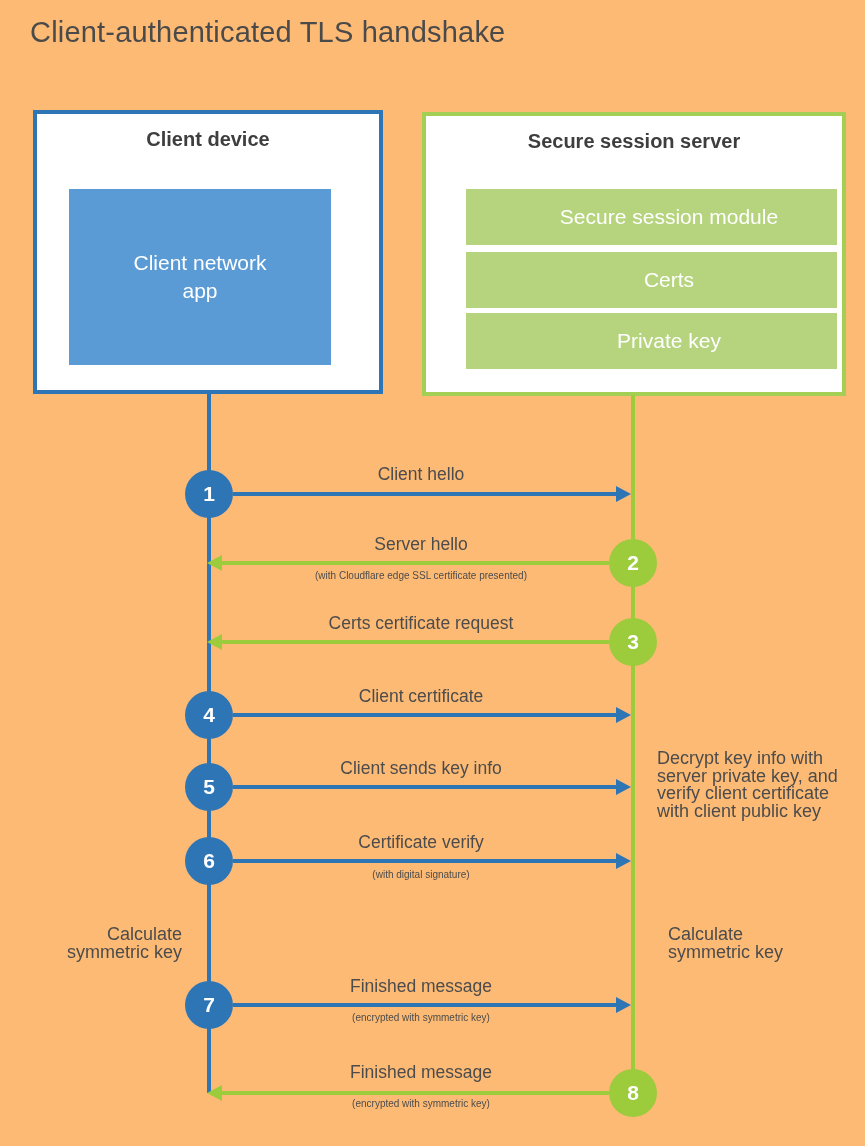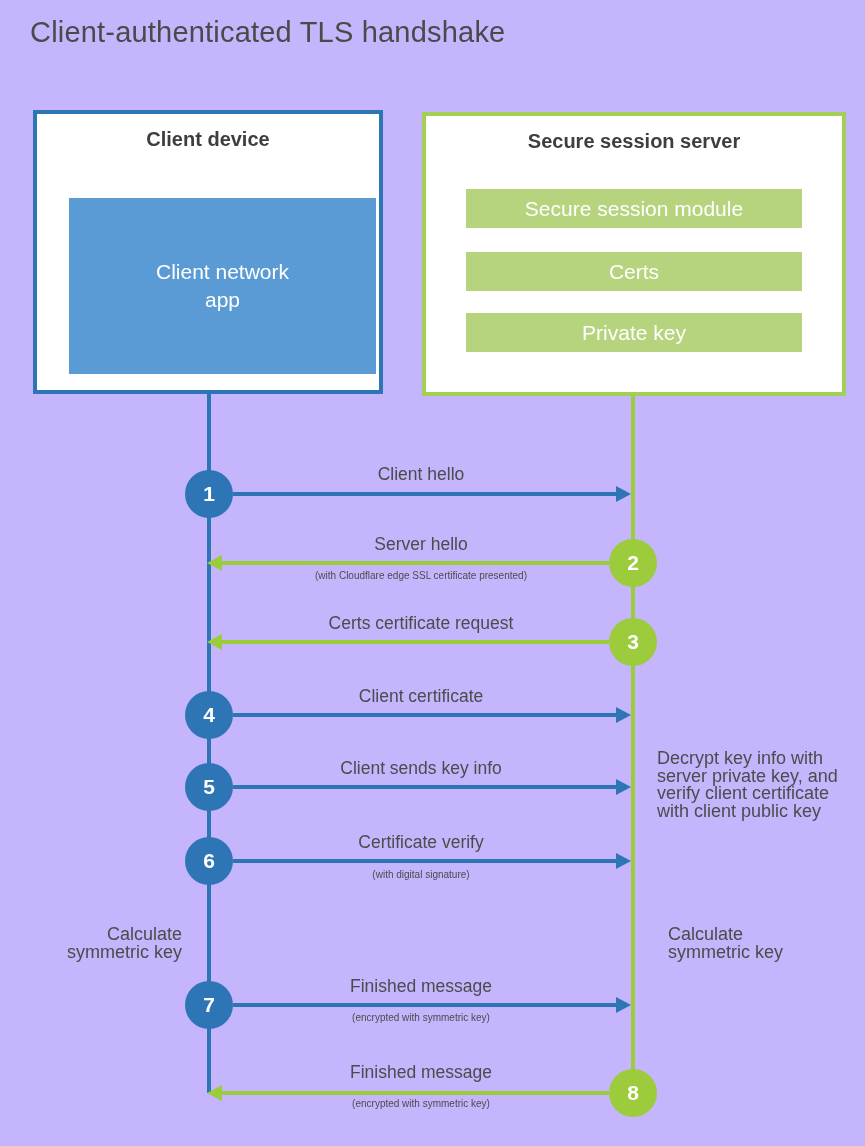"Client-authenticated TLS handshake" .page { background: #c4b5fd -> #fdba74 }
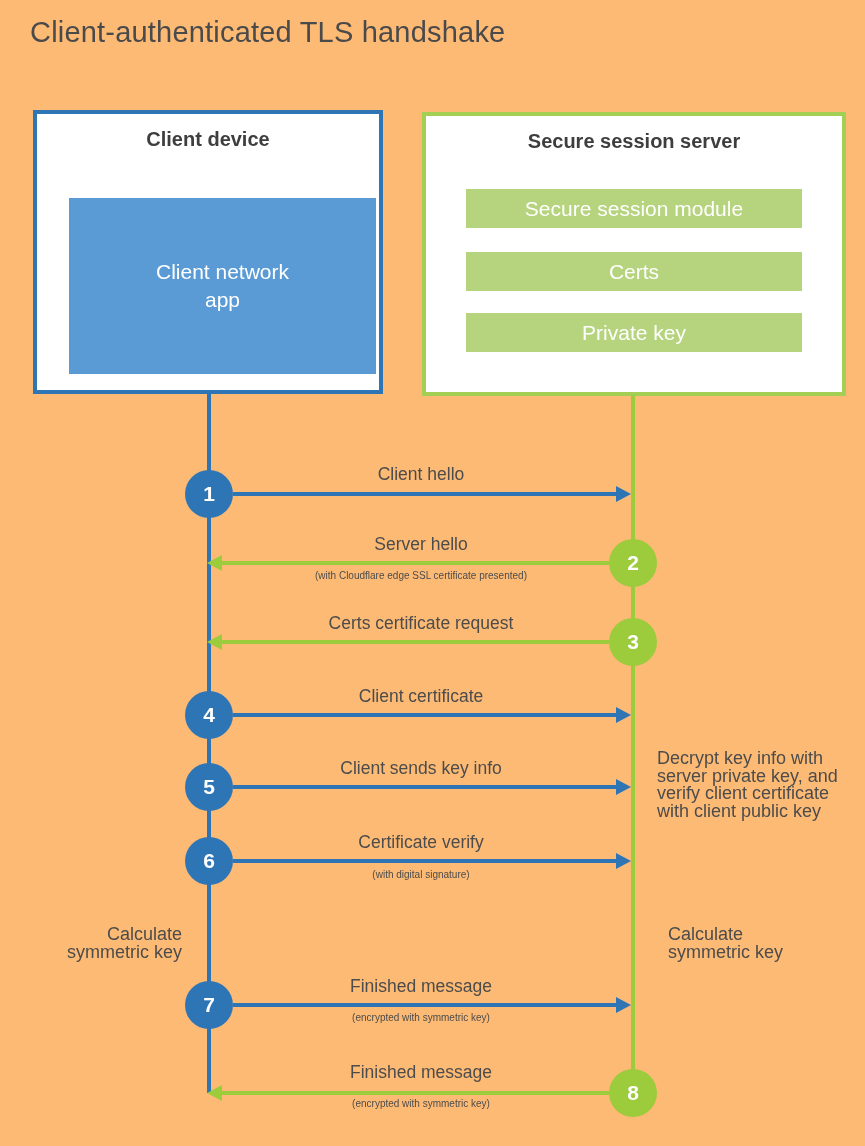"Secure session module" .module-bar { height: 39px -> 56px; padding-left: none -> 35px }
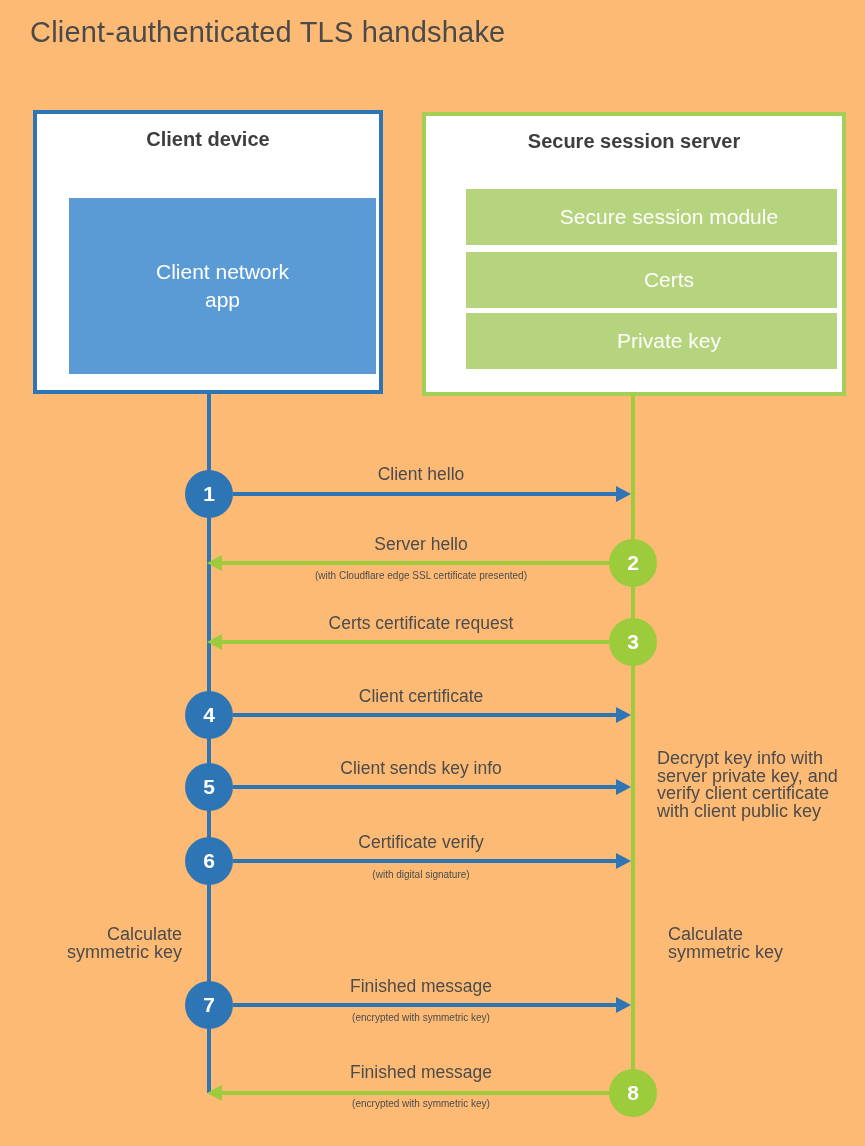"Client network" .app-rect { top: 84px -> 75px; width: 307px -> 262px }
